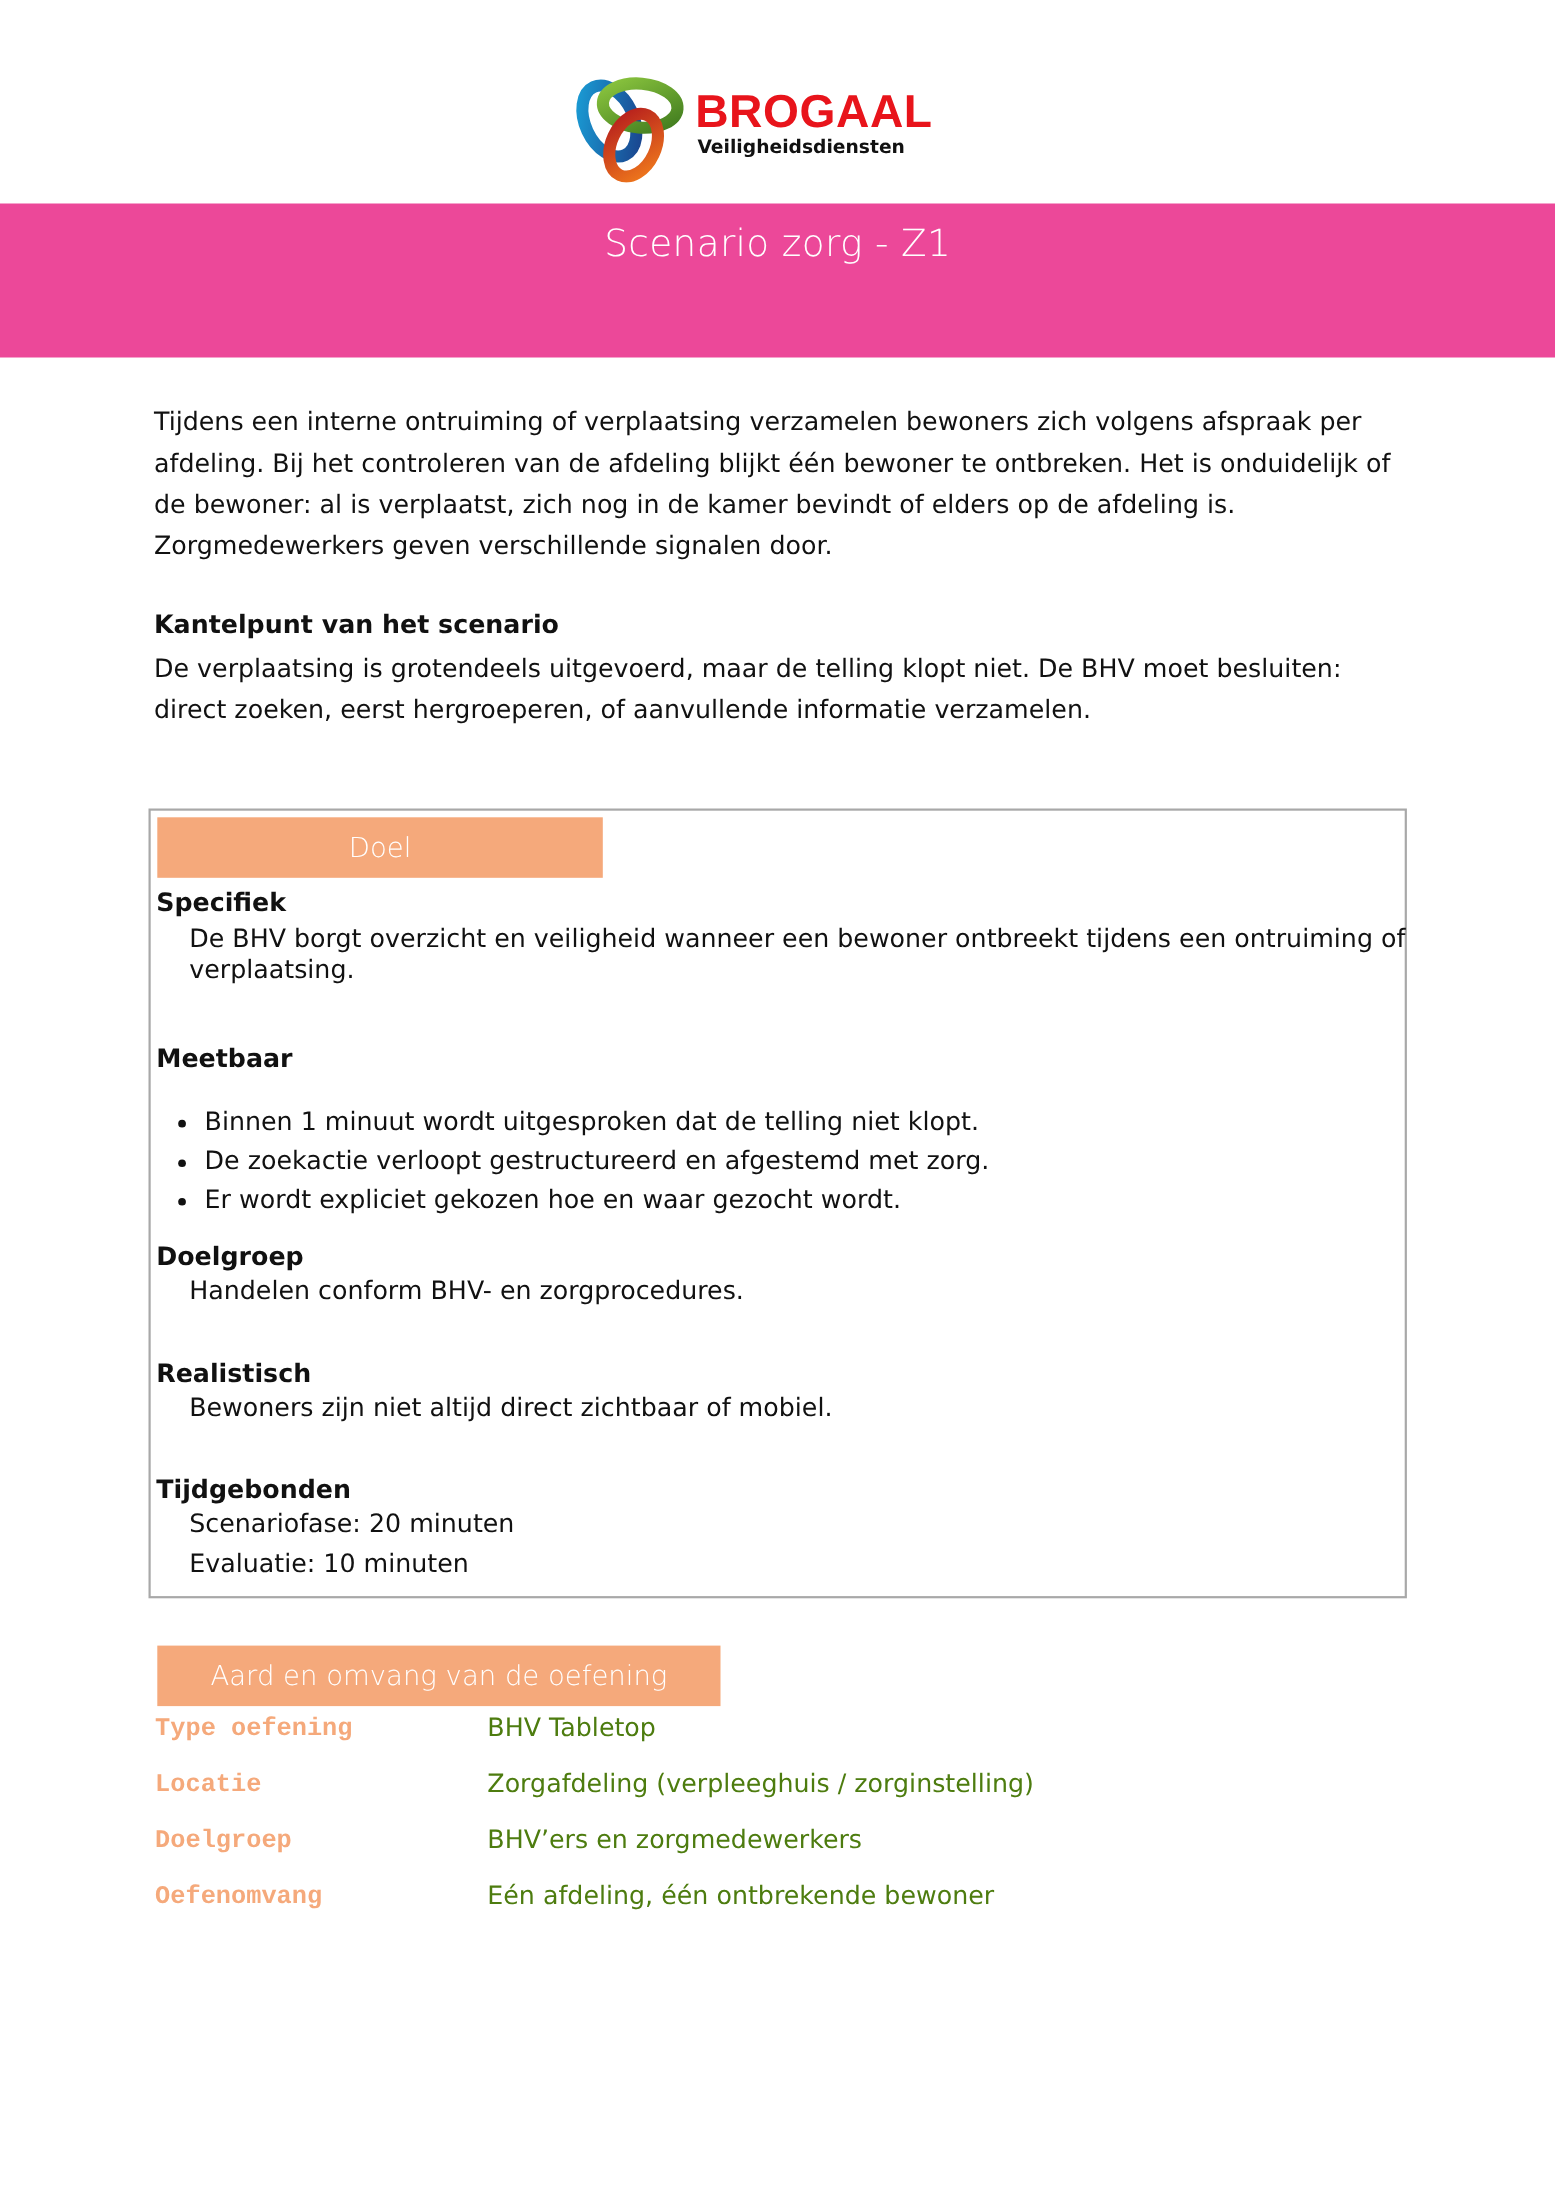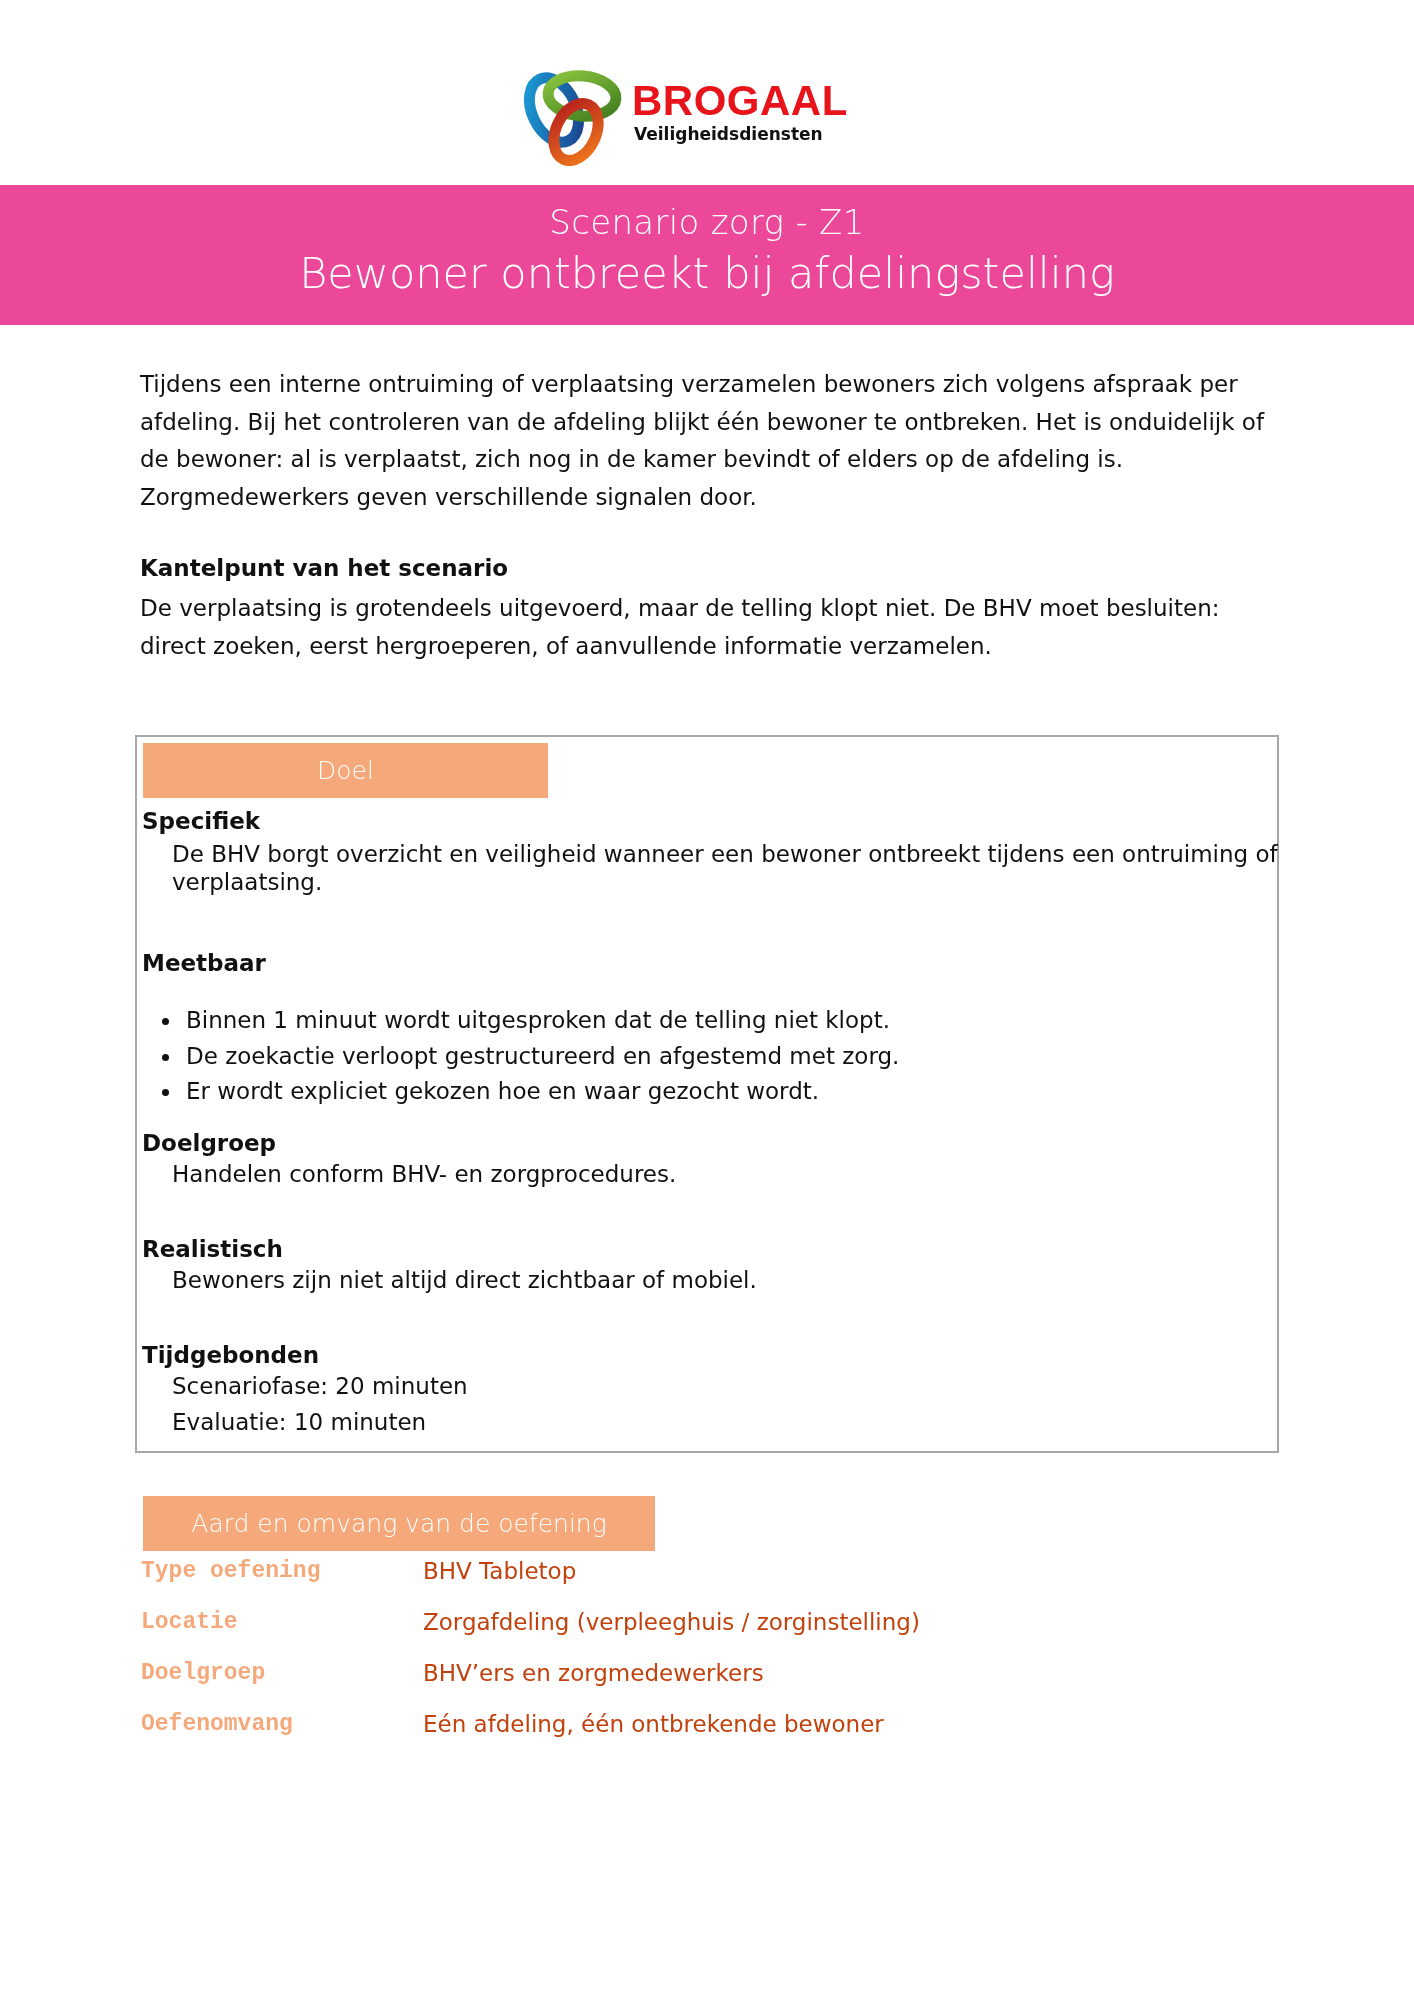"Bewoner ontbreekt bij afdelingstelling" div.t2 { html: <div>Bewoner ontbreekt bij afdelingstelling</div> -> none }
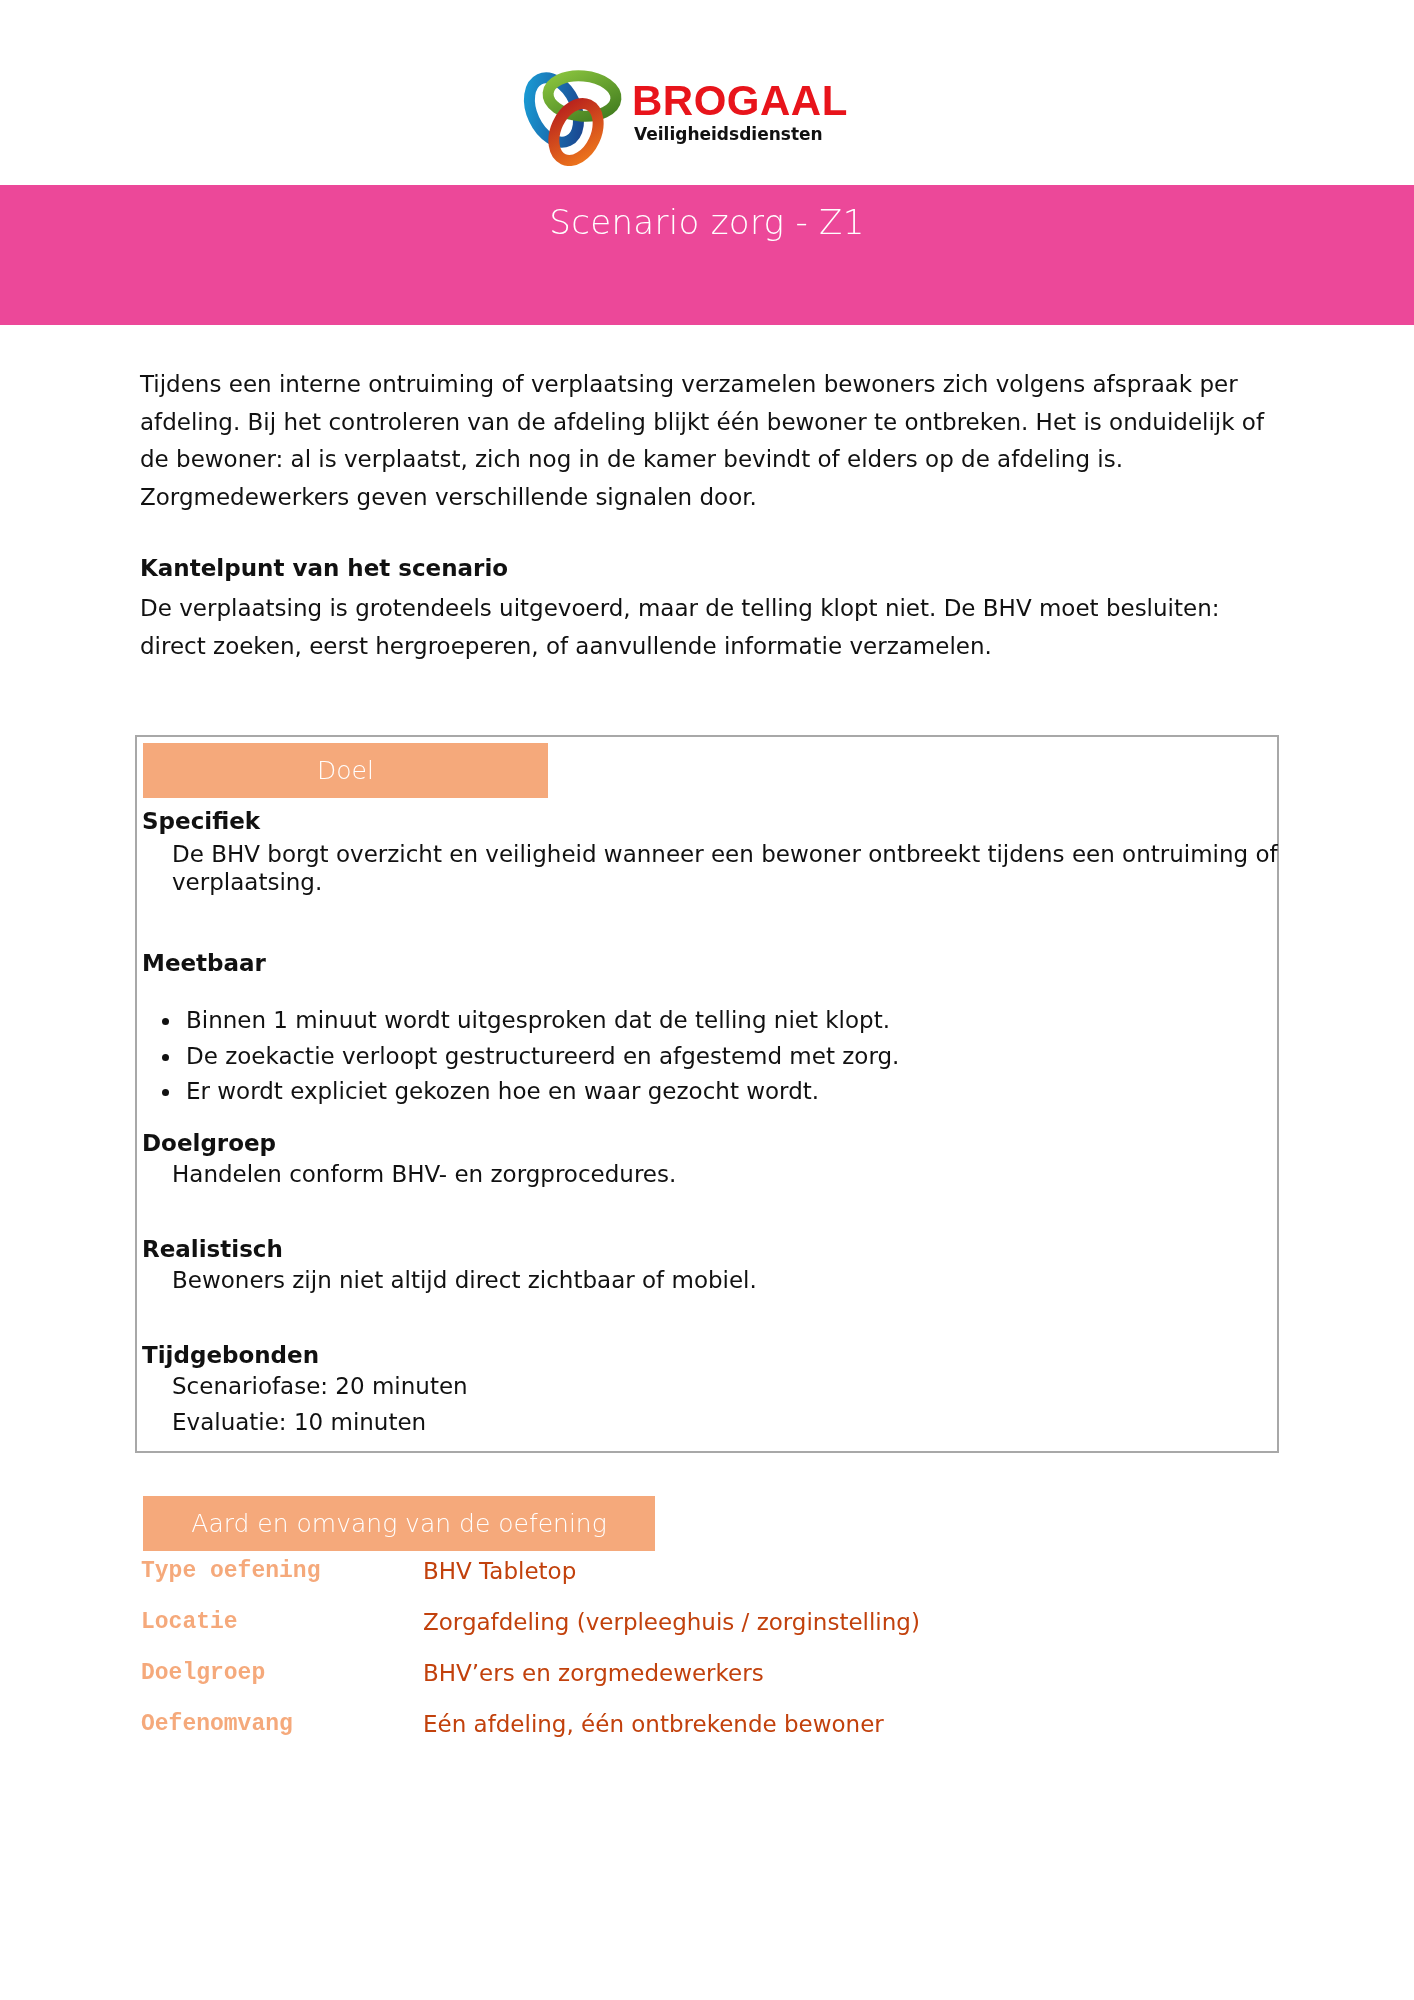"BHV Tabletop" .row-value { color: #c2410c -> #4d7c0f; left: 423px -> 443px }
